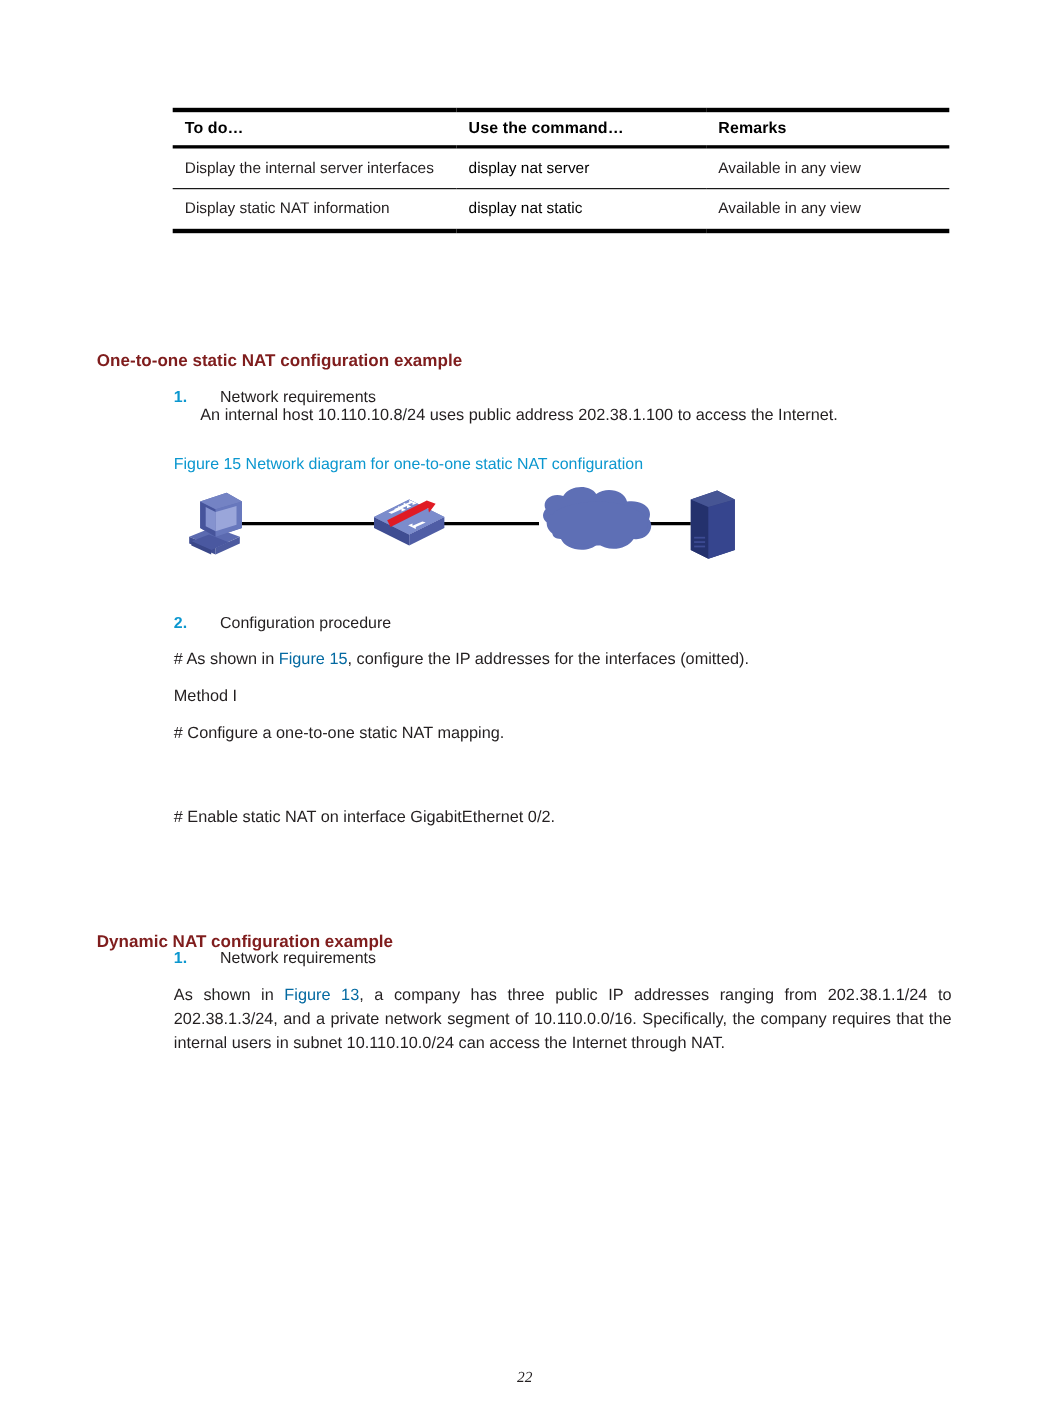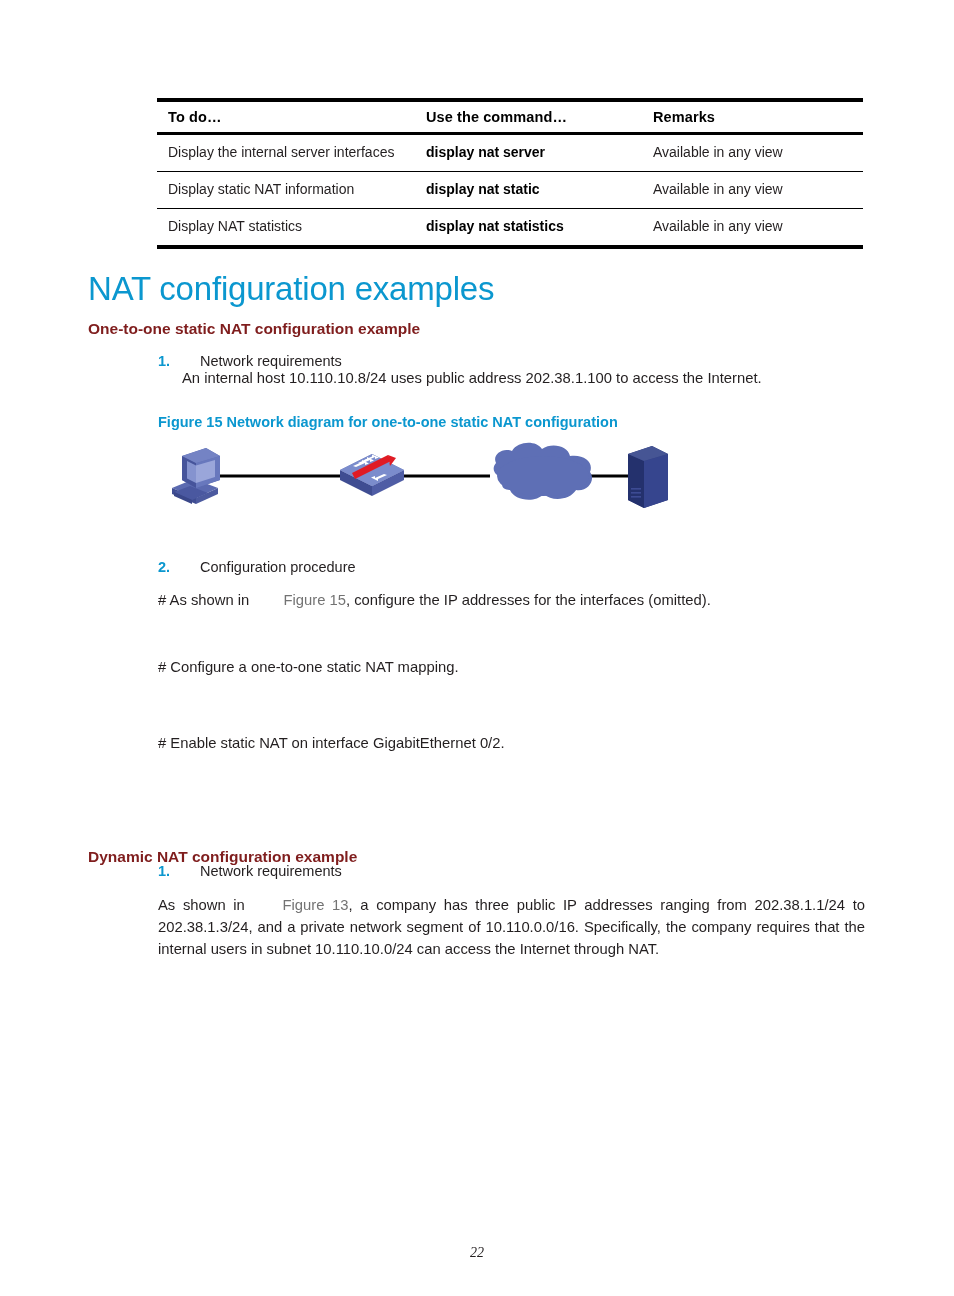"display nat server" .cmd-table td.cmd { font-weight: bold -> normal }
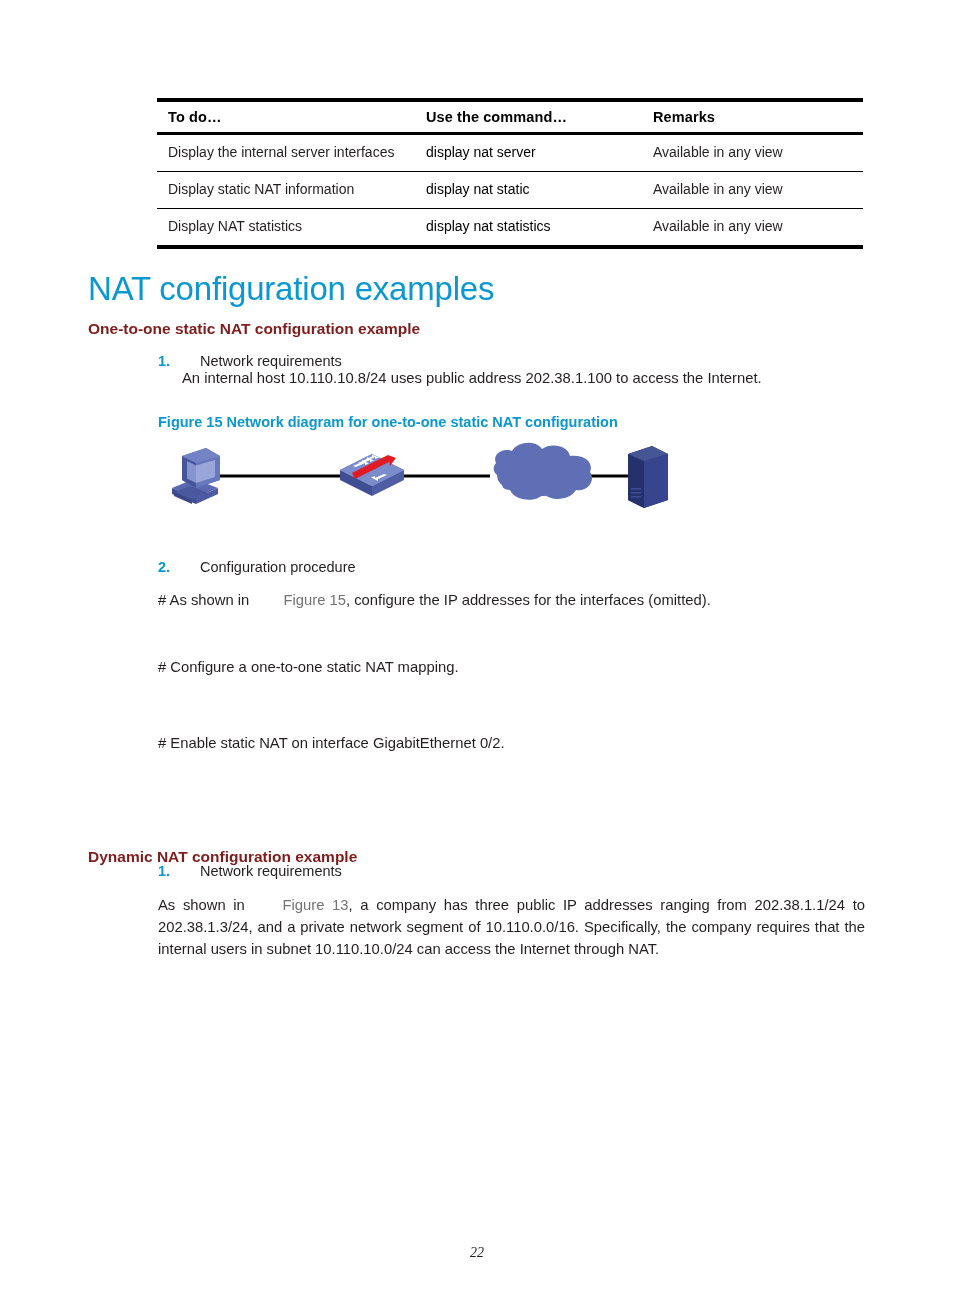"Display NAT statistics" tr { html: <tr> <td>Display NAT statistics</td> <td>display nat statistics</td> <td>Available in any view</td> </tr> -> none }
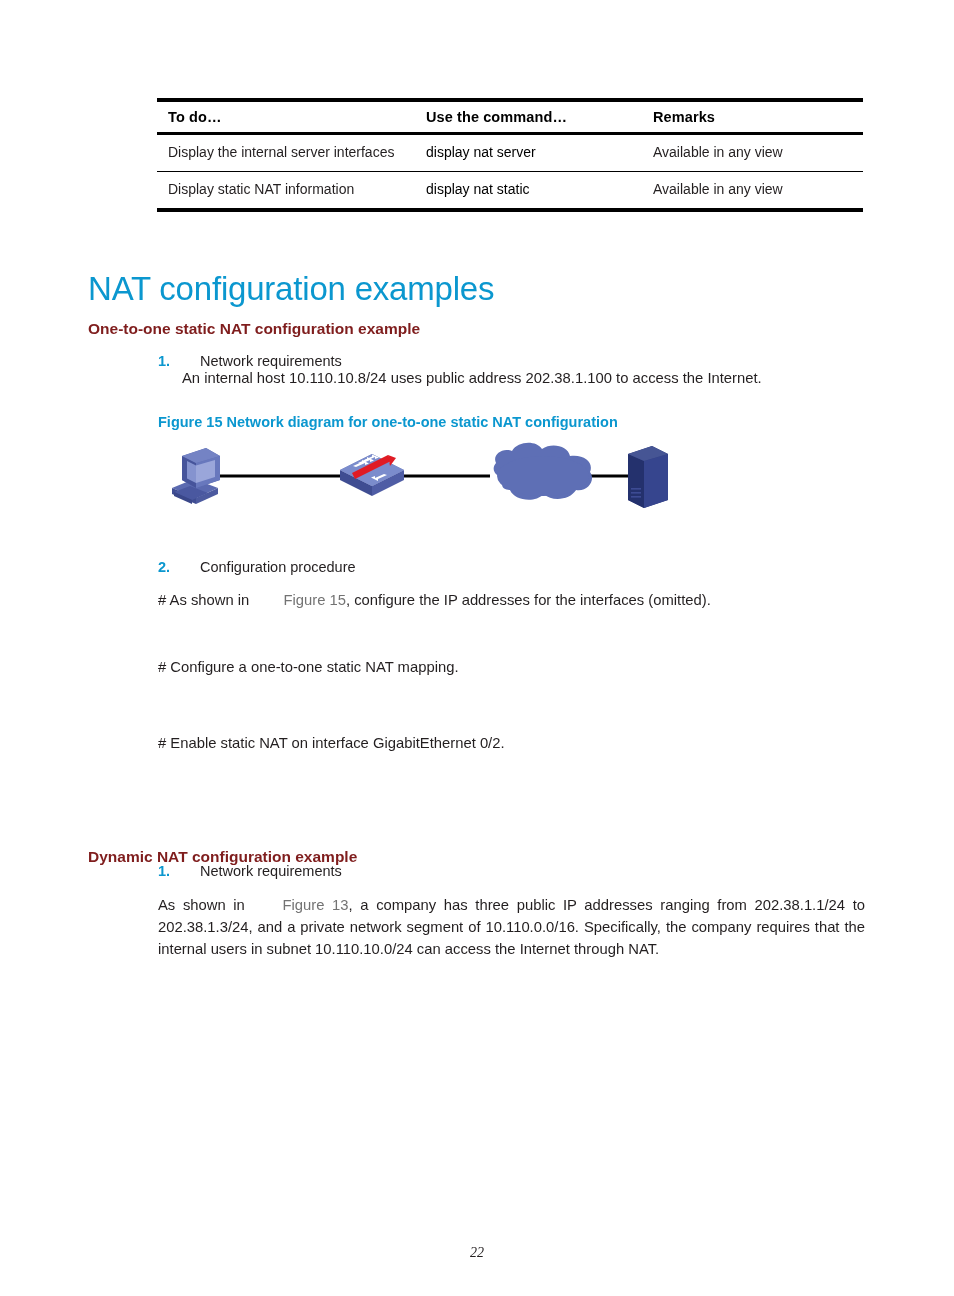"NAT configuration examples" div.h1 { html: <div>NAT configuration examples</div> -> none }
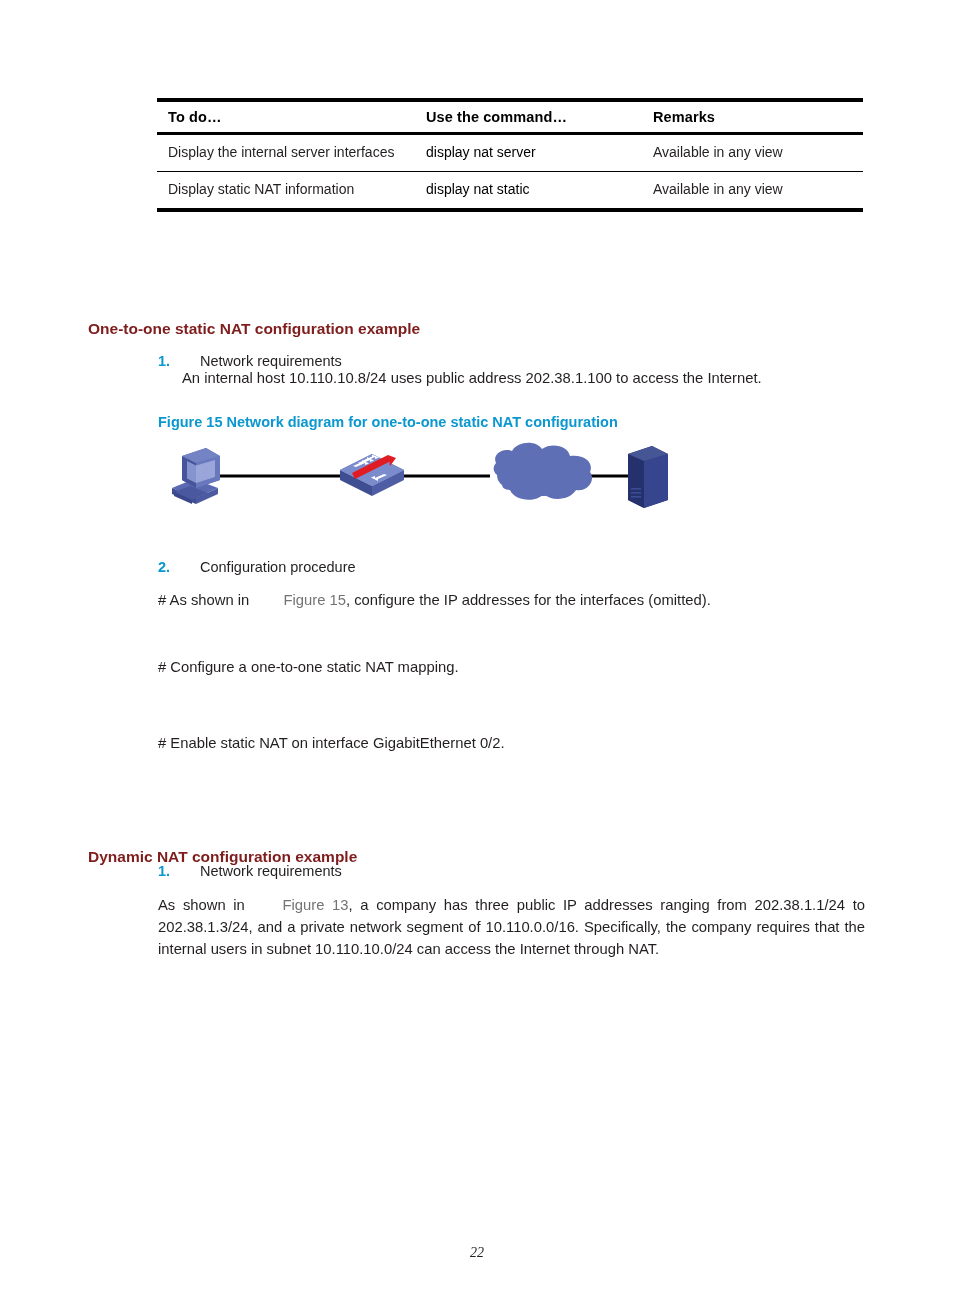"Figure 15 Network diagram for" .figcap { font-weight: bold -> normal }
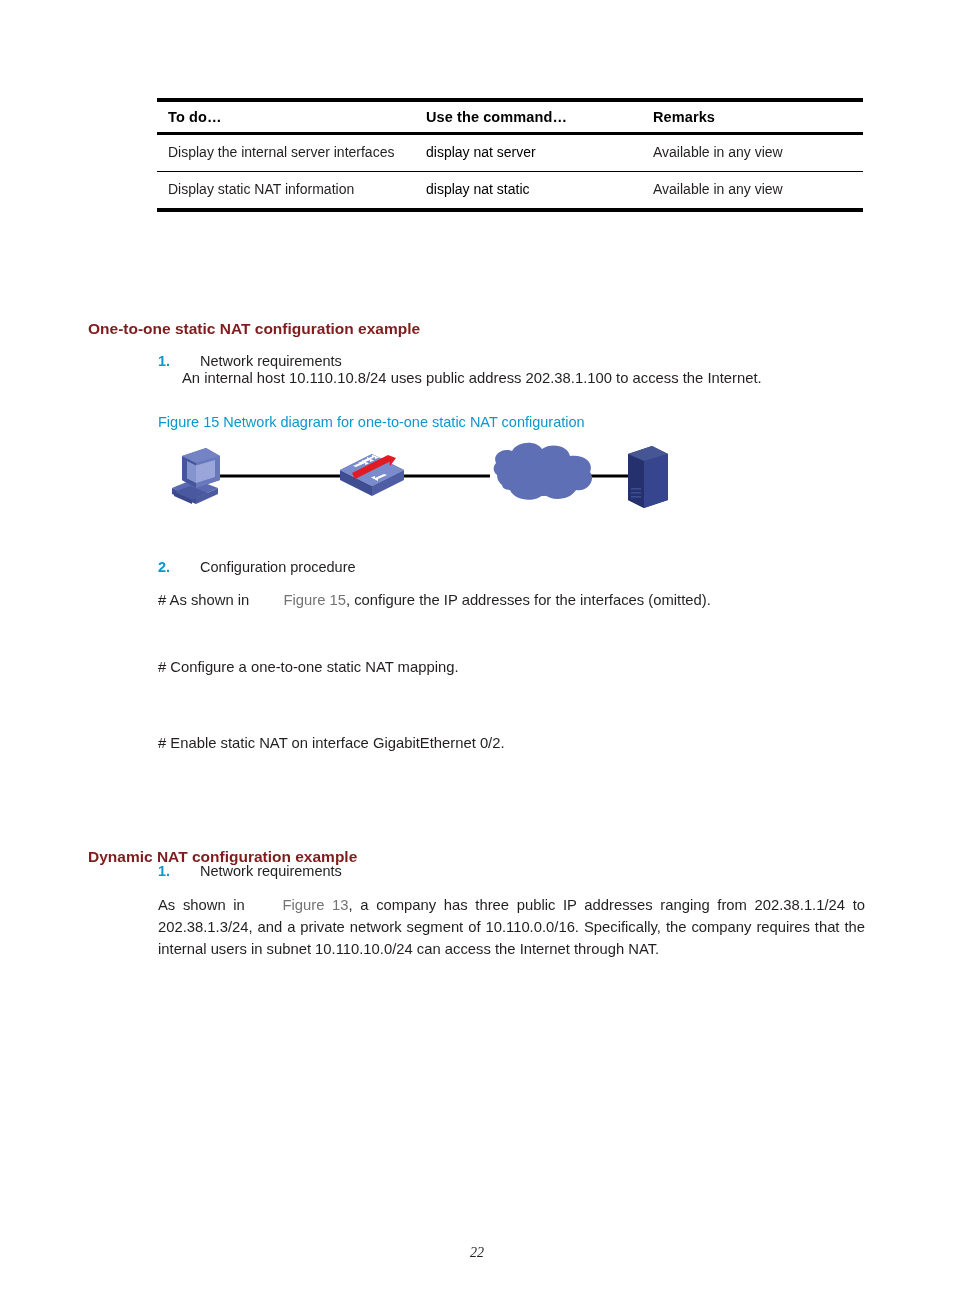"Figure 15" .link { color: #737373 -> #0369a1; margin-left: 30px -> none }
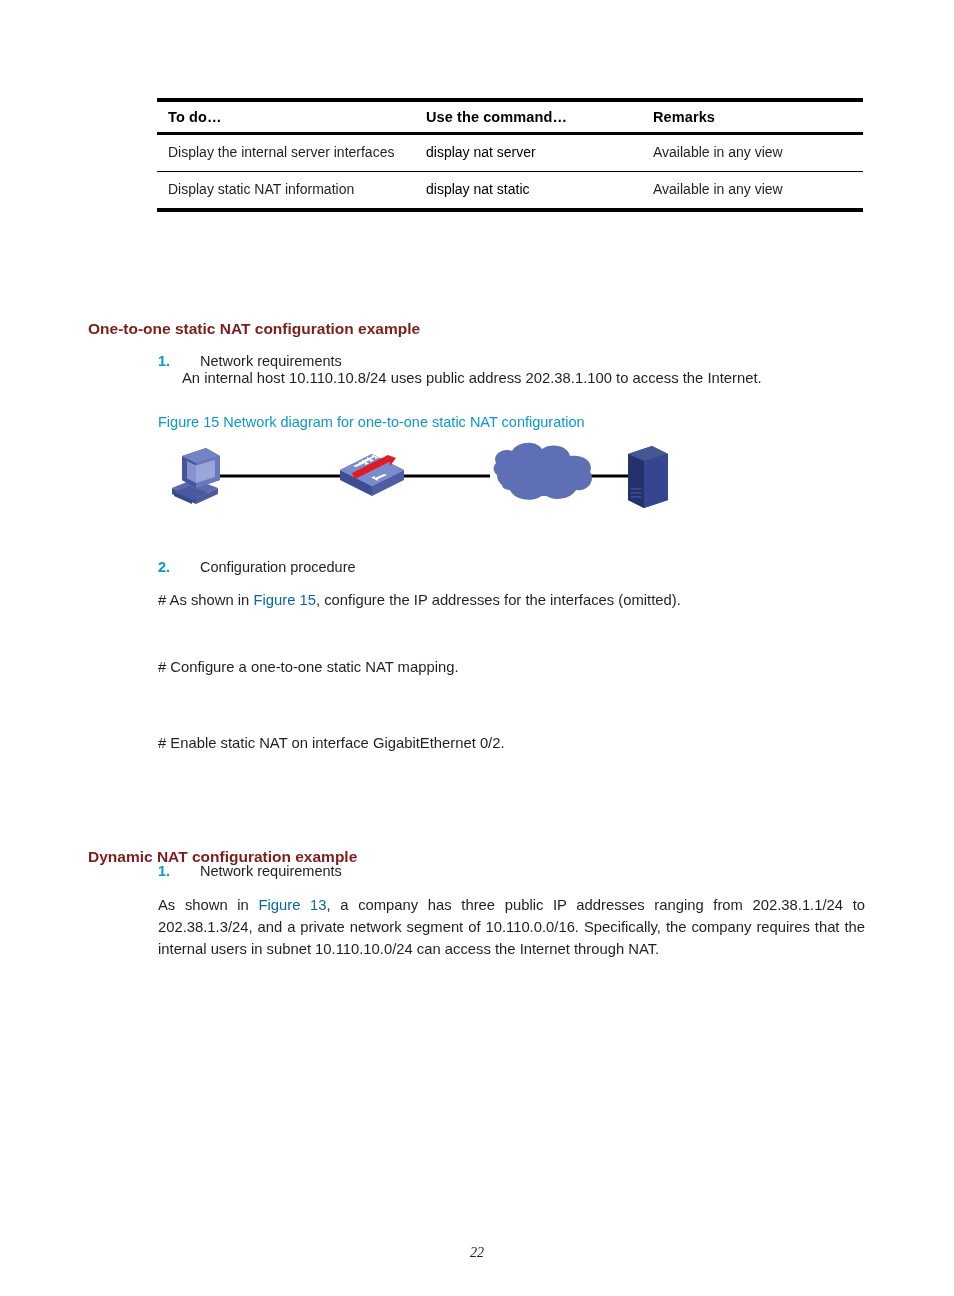"Method I" div.para { html: none -> <div>Method I</div> }
